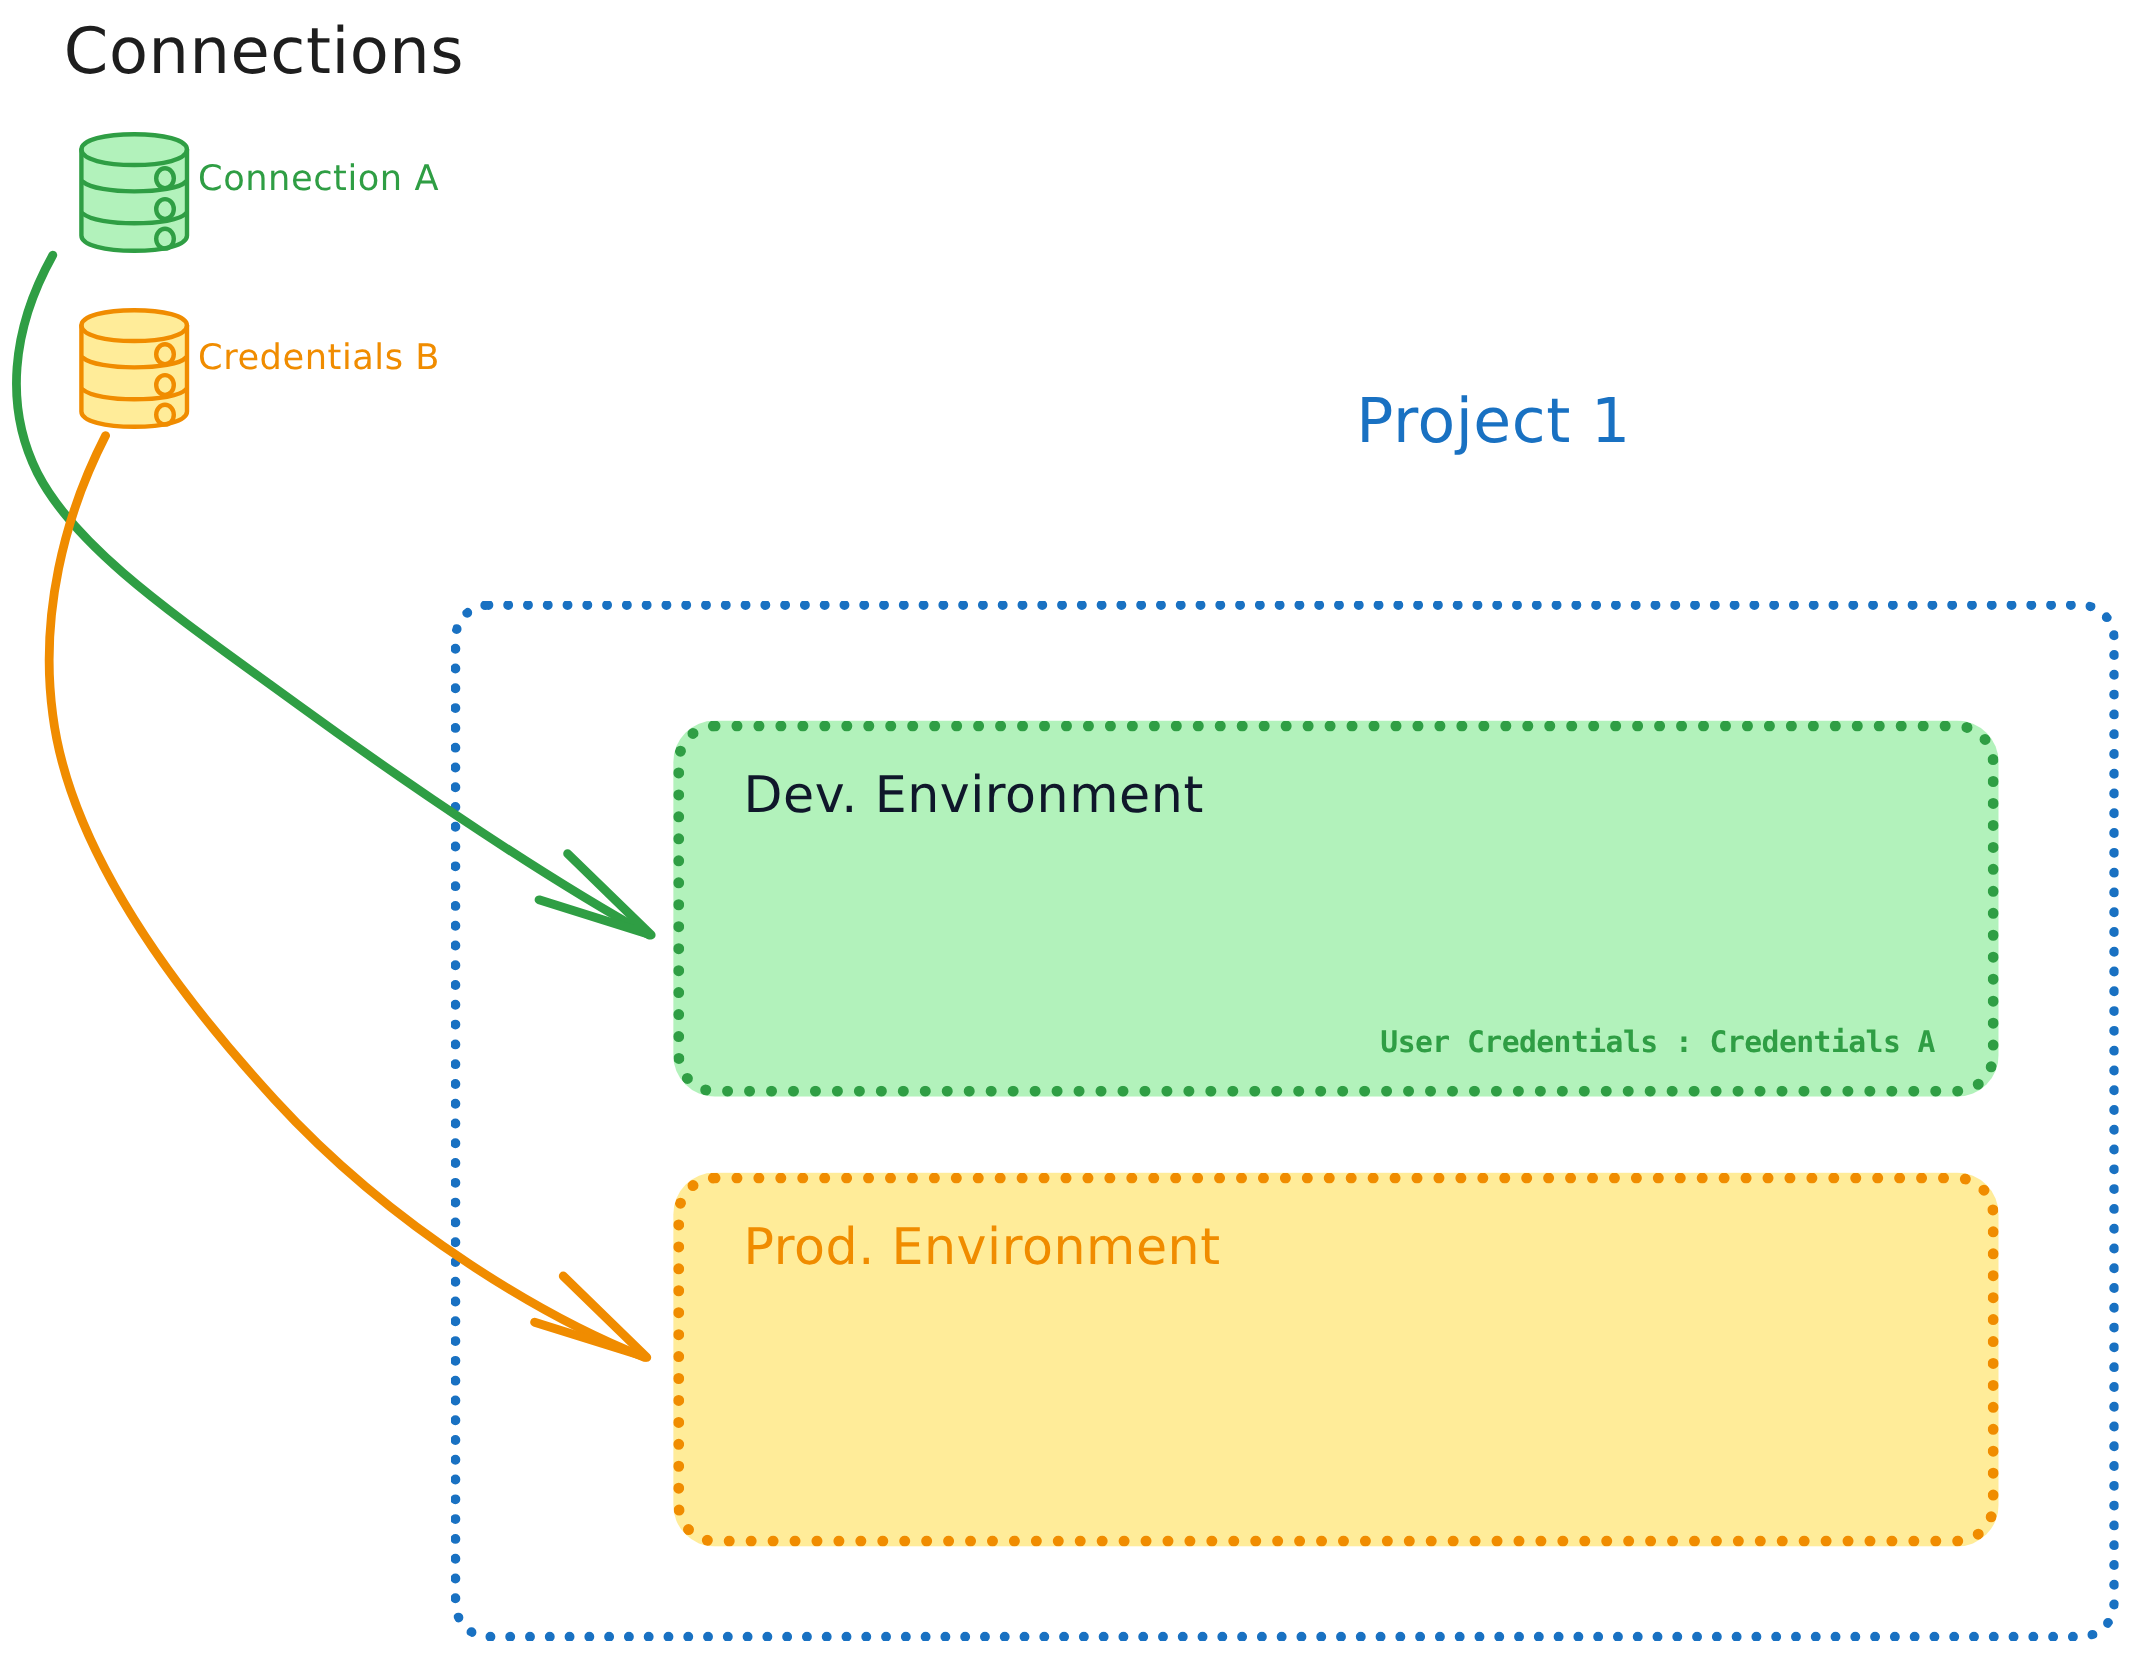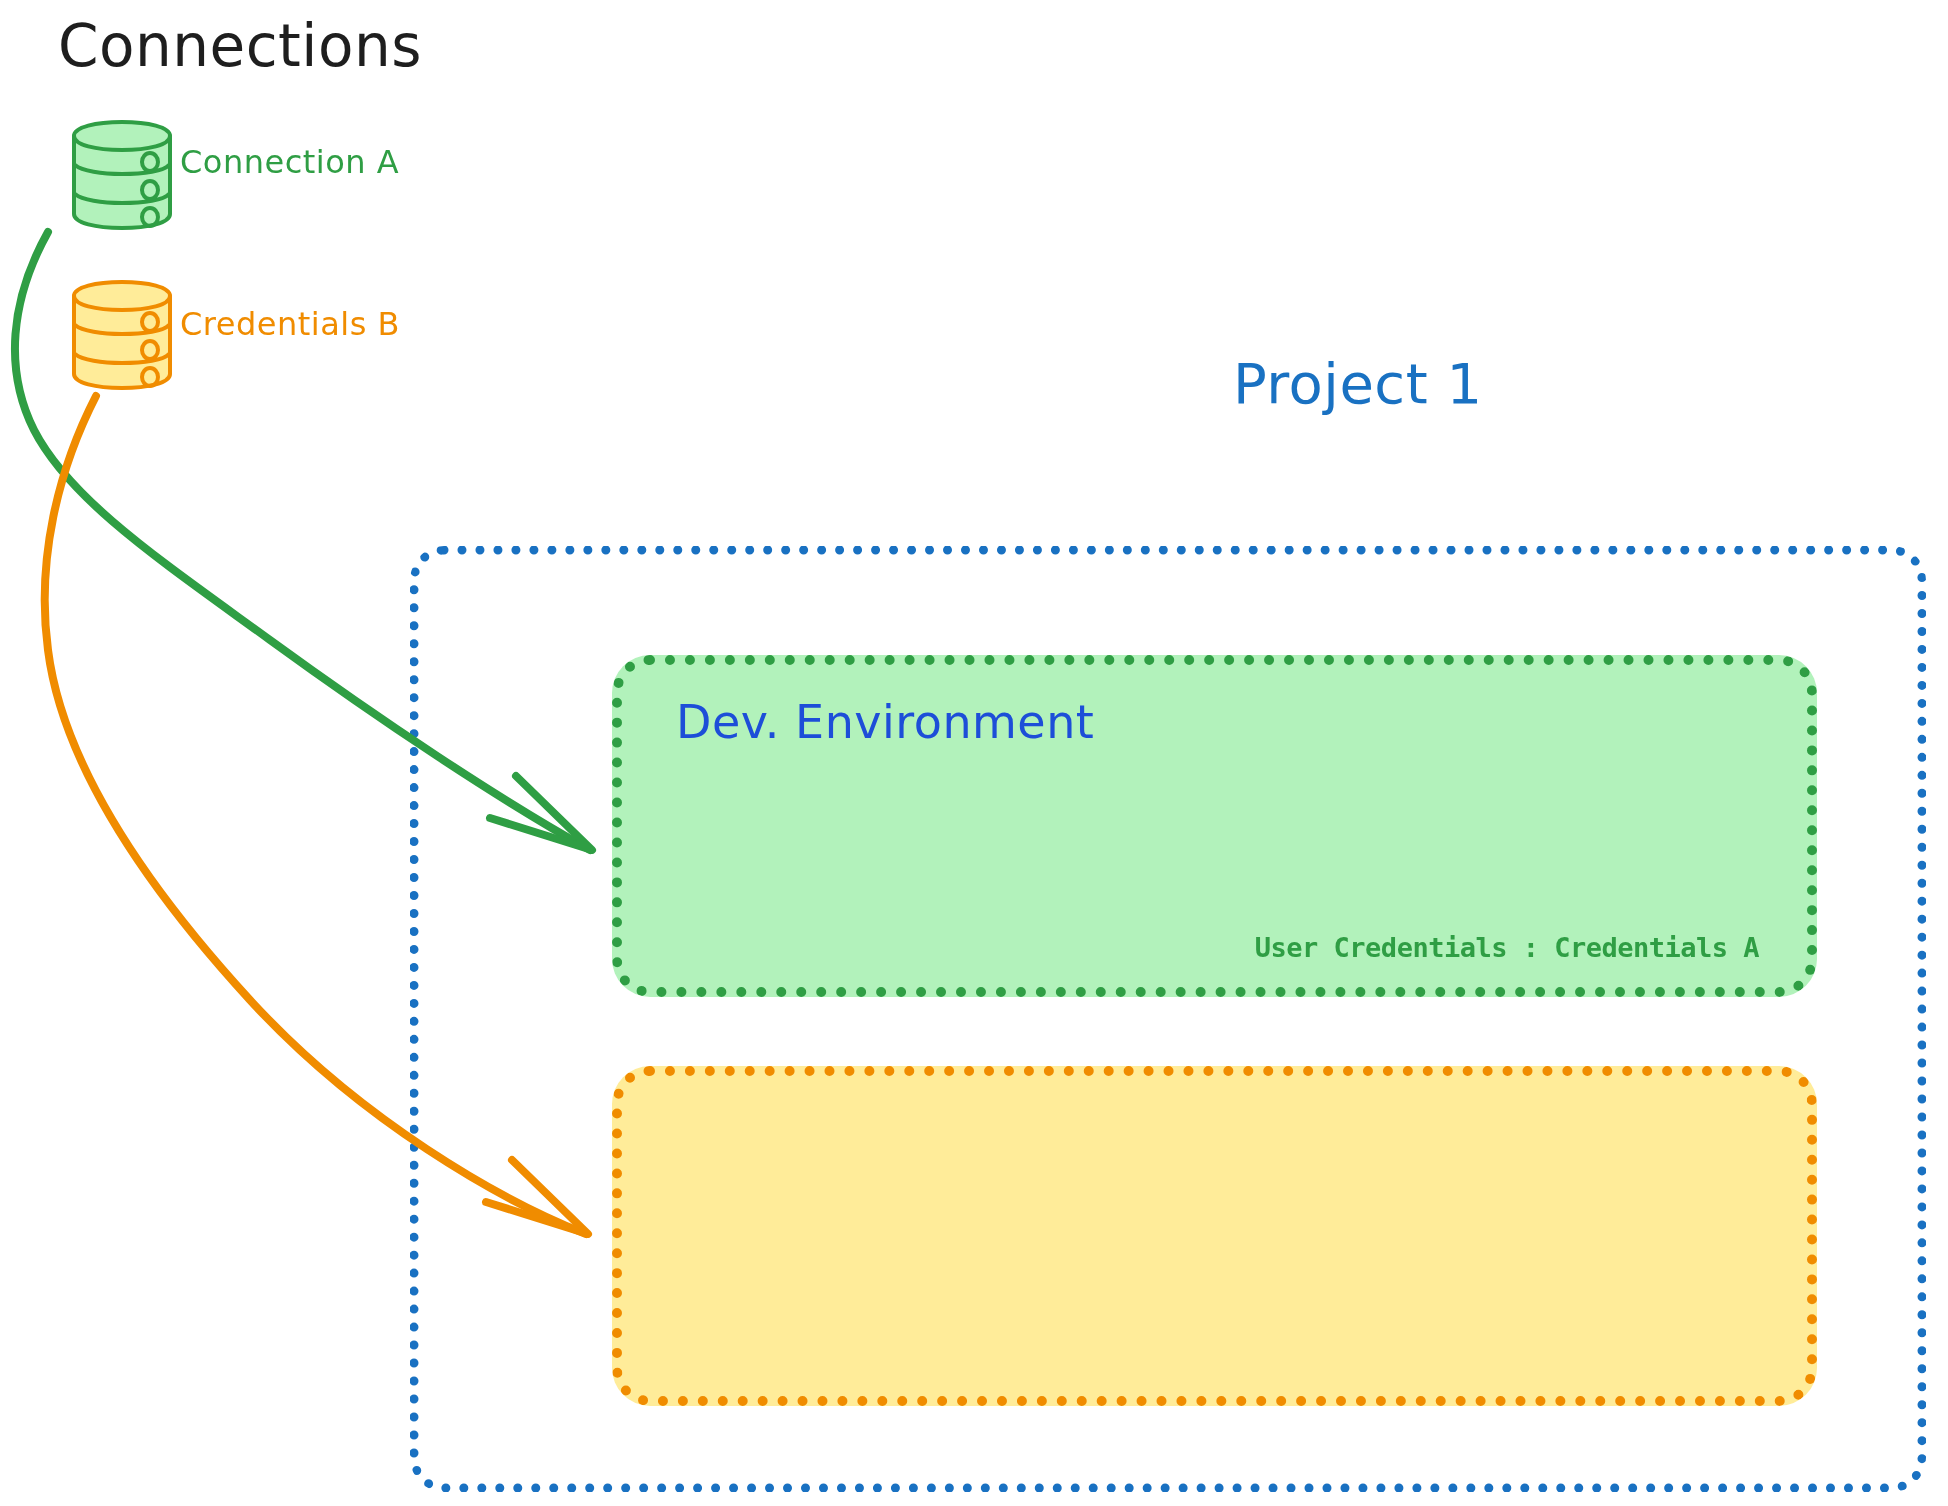"Dev. Environment" #env-dev .env-title { color: #1d4ed8 -> #0f172a }
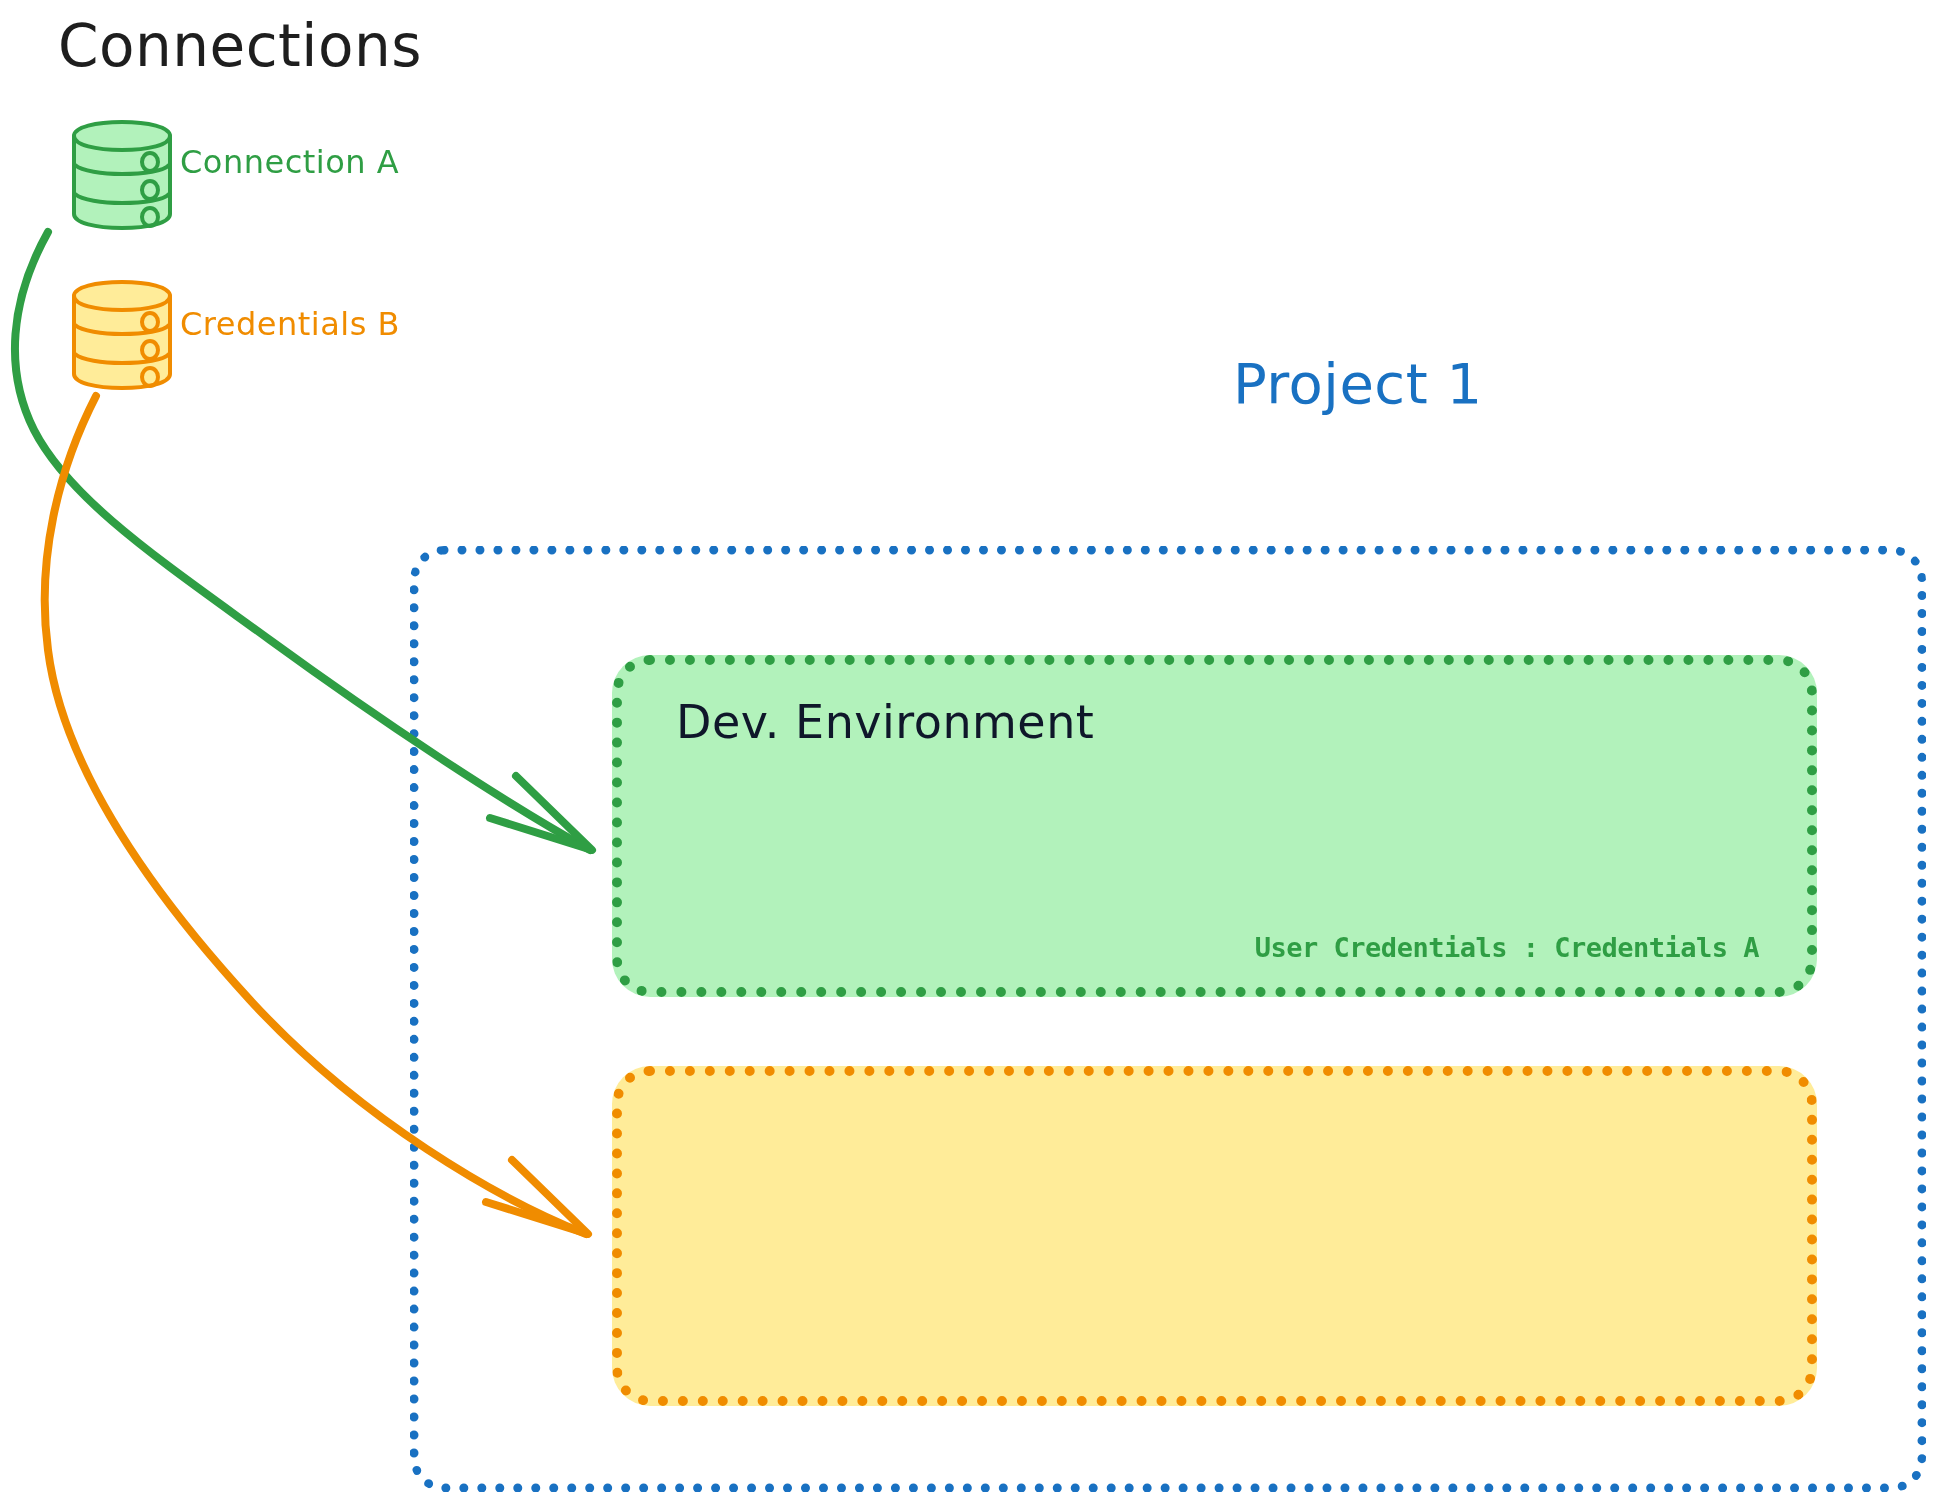"Prod. Environment" div.env-title { html: none -> <div>Prod. Environment</div> }
